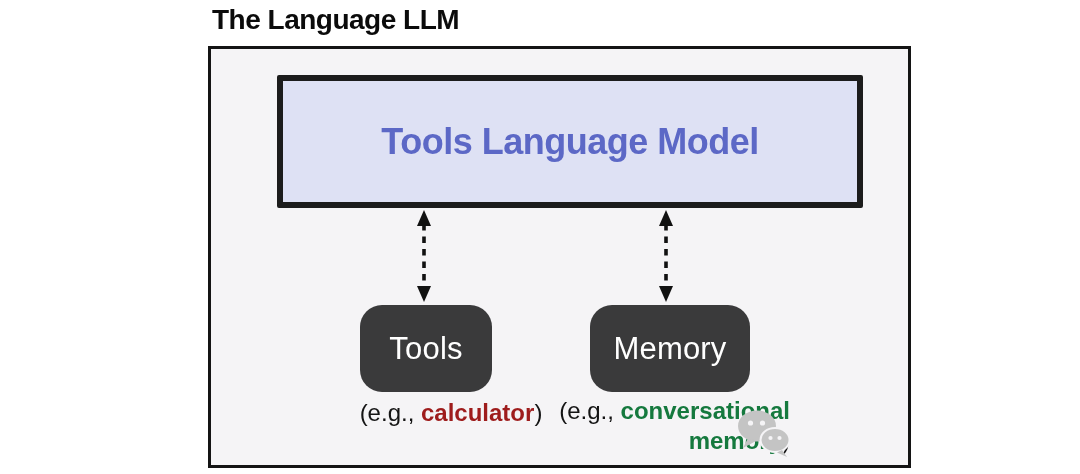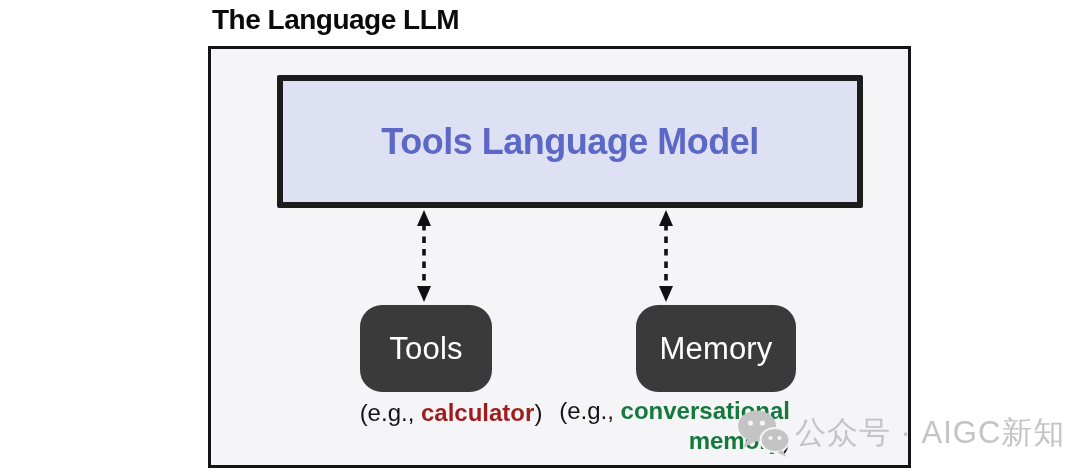"Memory" div.node { margin-left: 46px -> none }
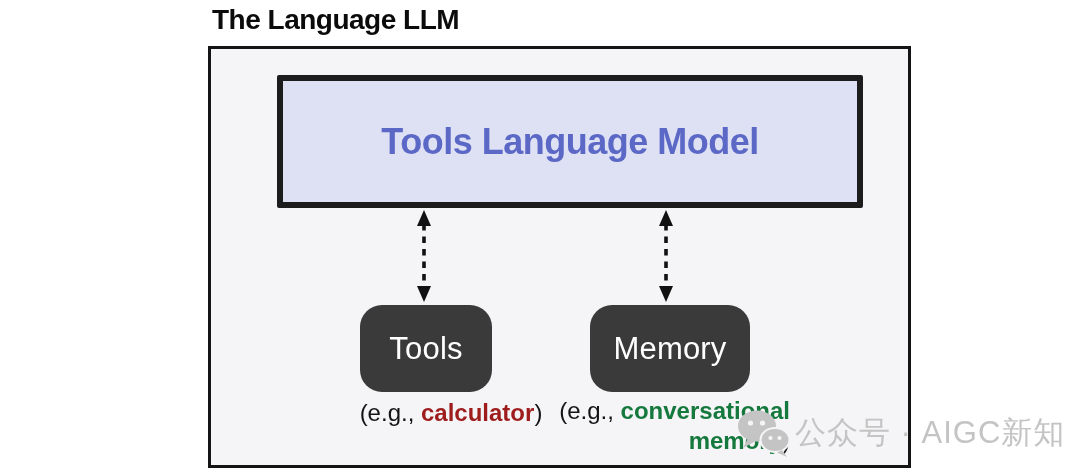"公众号 · AIGC新知" span.watermark-text { html: <span>公众号 · AIGC新知</span> -> none }
